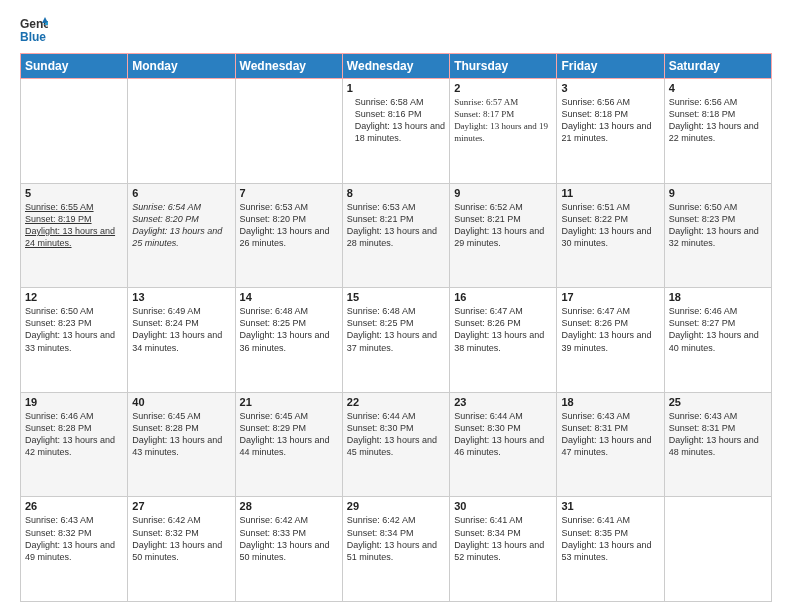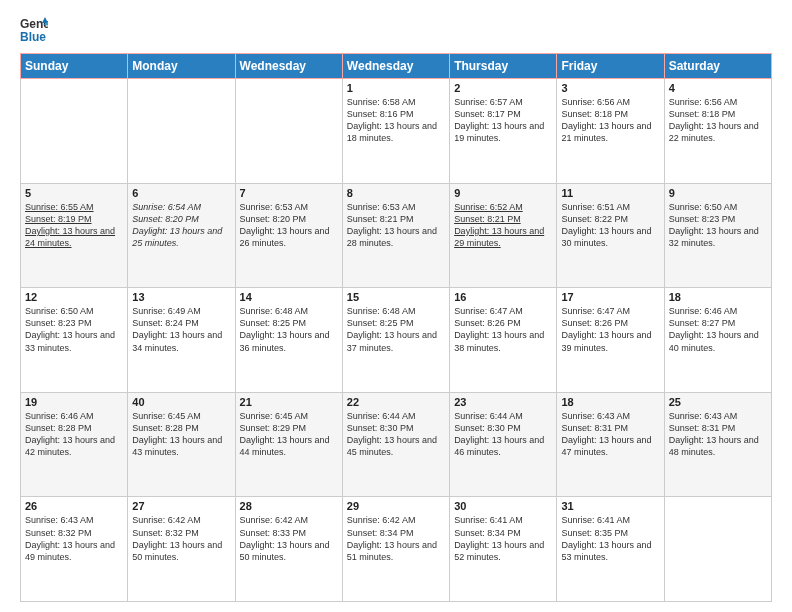"Sunrise: 6:58 AM" div.day-info { margin-left: none -> 8px }
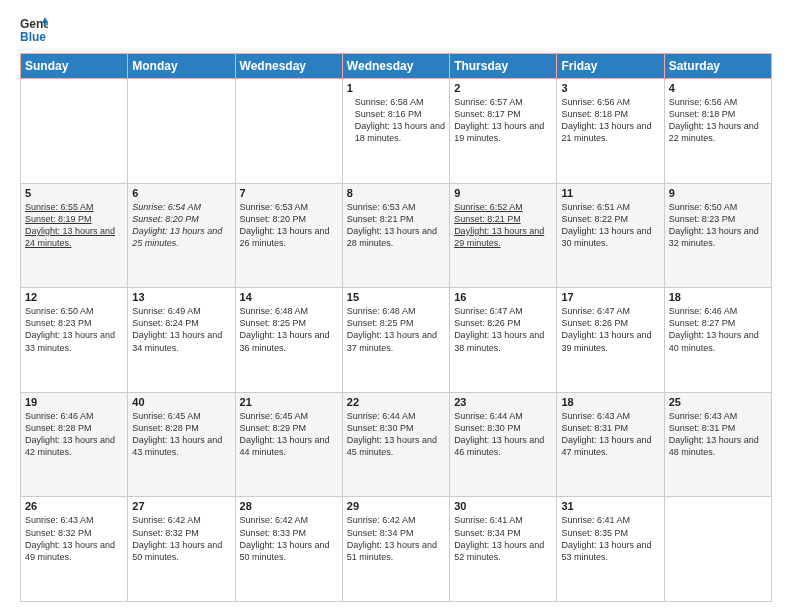"Sunrise: 6:57 AM" div.day-info { font-family: none -> Liberation Serif, serif }
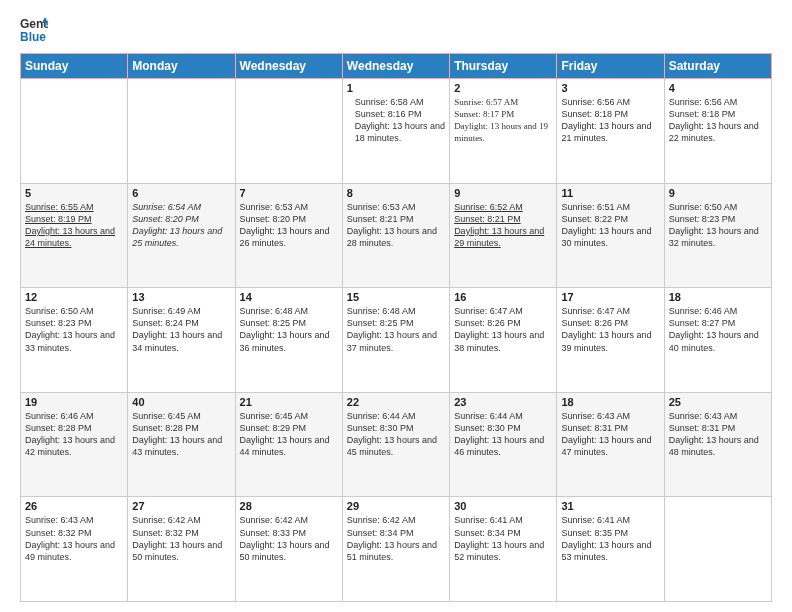"Sunrise: 6:52 AM" div.day-info { text-decoration: underline -> none }
